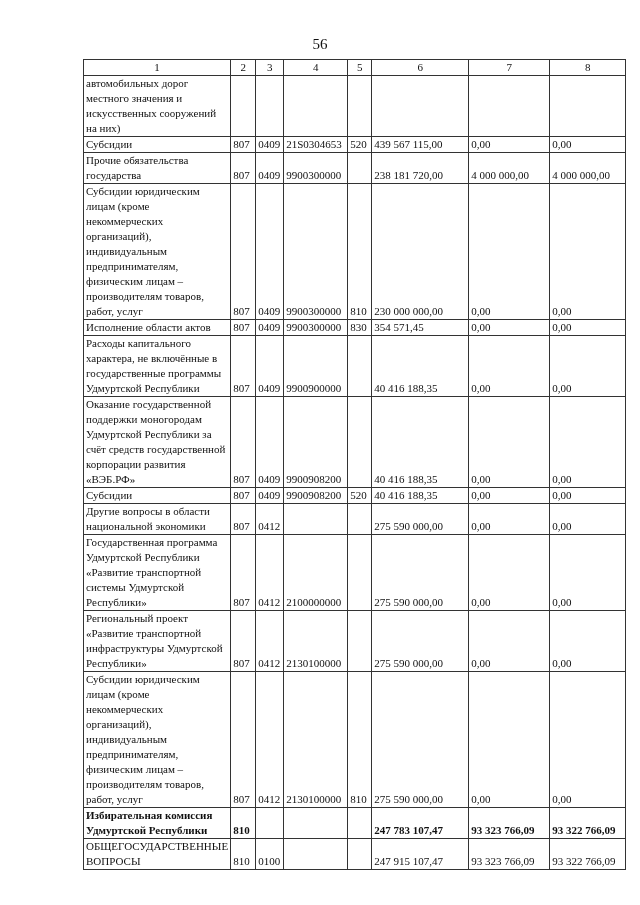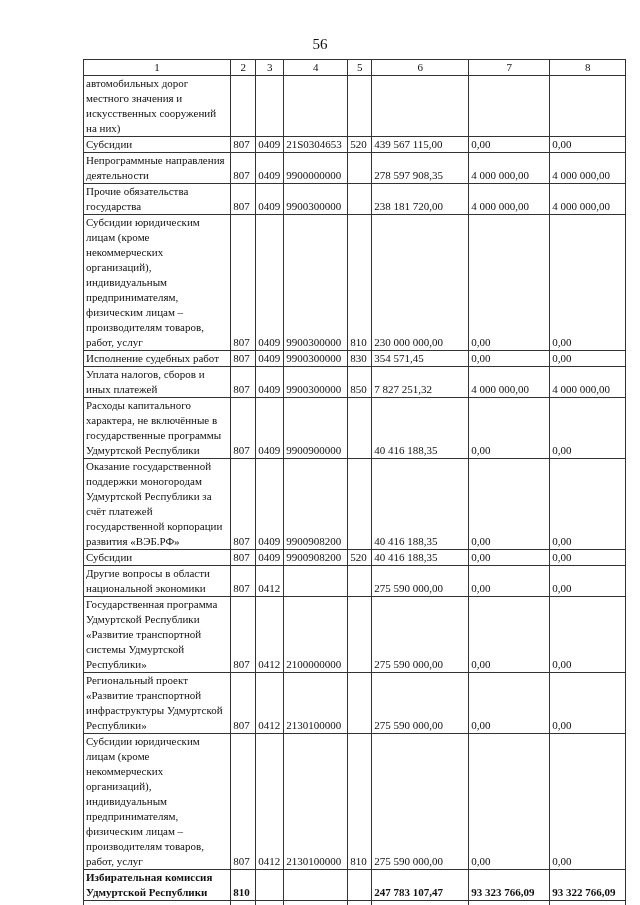"Непрограммные направления деятельности" tr { html: <tr> <td>Непрограммные направления деятельности</td> <td>807</td> <td>0409</td> <td>9900000000</td> <td></td> <td>278 597 908,35</td> <td>4 000 000,00</td> <td>4 000 000,00</td> </tr> -> none }
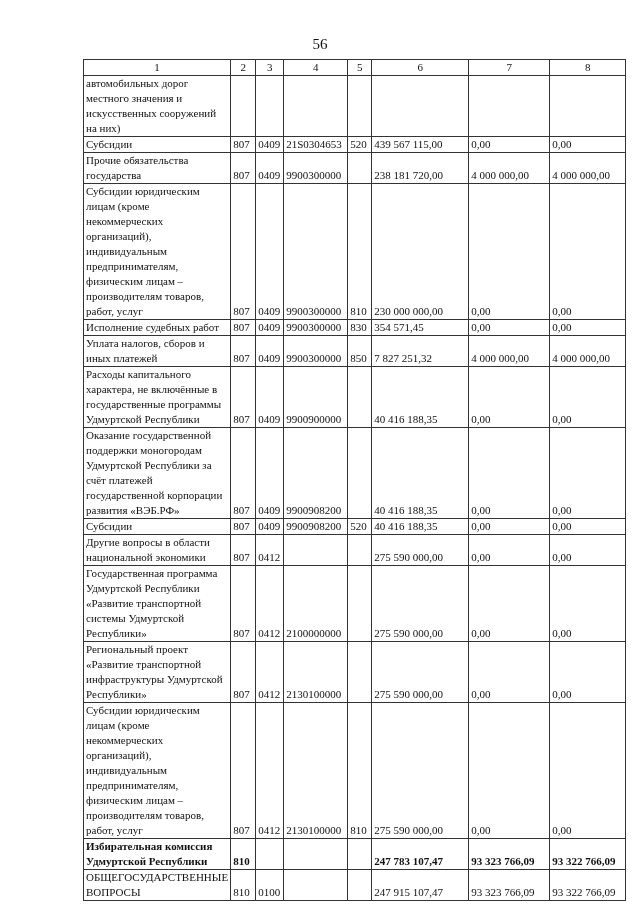"Исполнение судебных работ" td.c1 { text: судебных работ -> области актов }
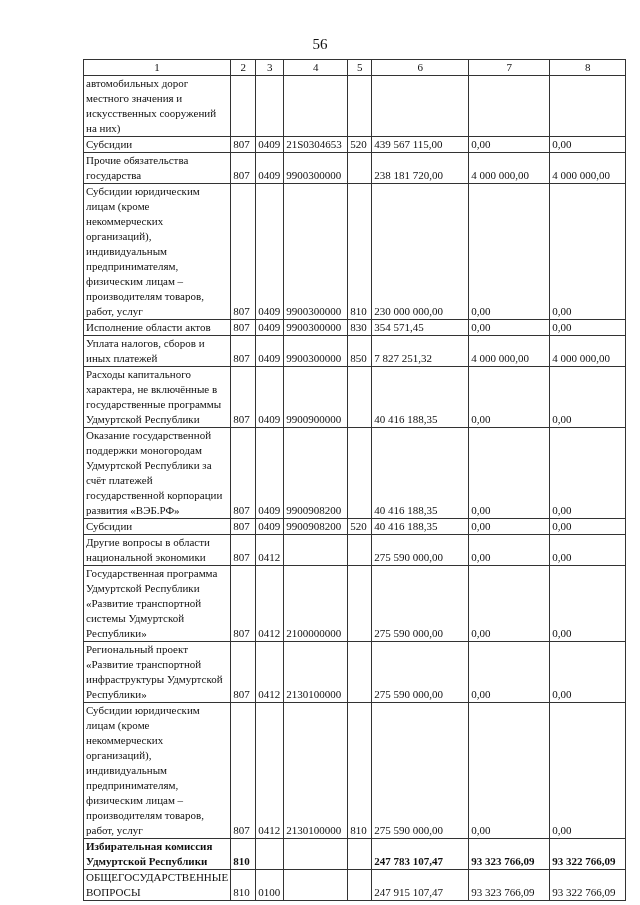"Уплата налогов, сборов и иных" tr { html: <tr> <td>Уплата налогов, сборов и иных платежей</td> <td>807</td> <td>0409</td> <td>9900300000</td> <td>850</td> <td>7 827 251,32</td> <td>4 000 000,00</td> <td>4 000 000,00</td> </tr> -> none }
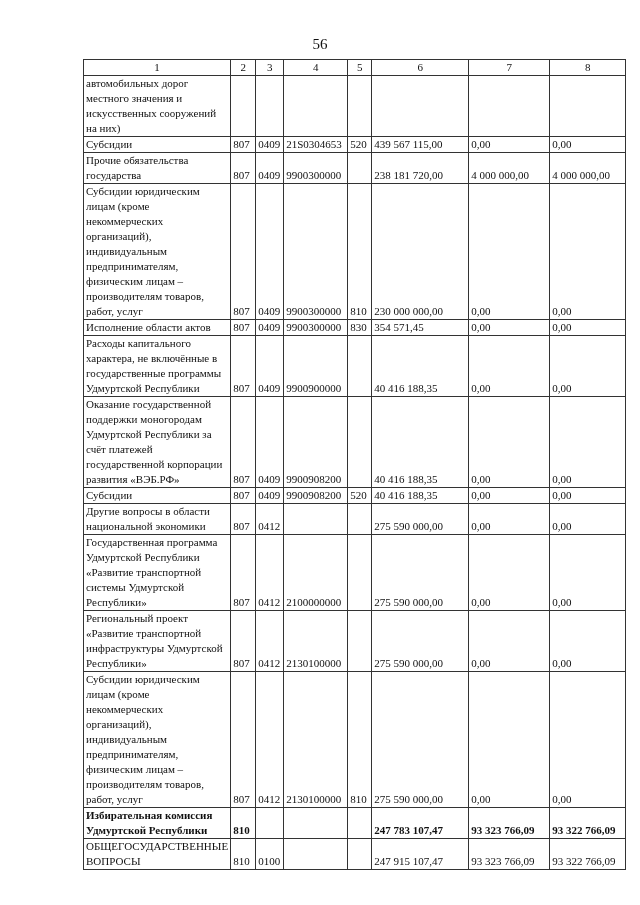"Оказание государственной поддержки" td.c1 { text: платежей -> средств }
